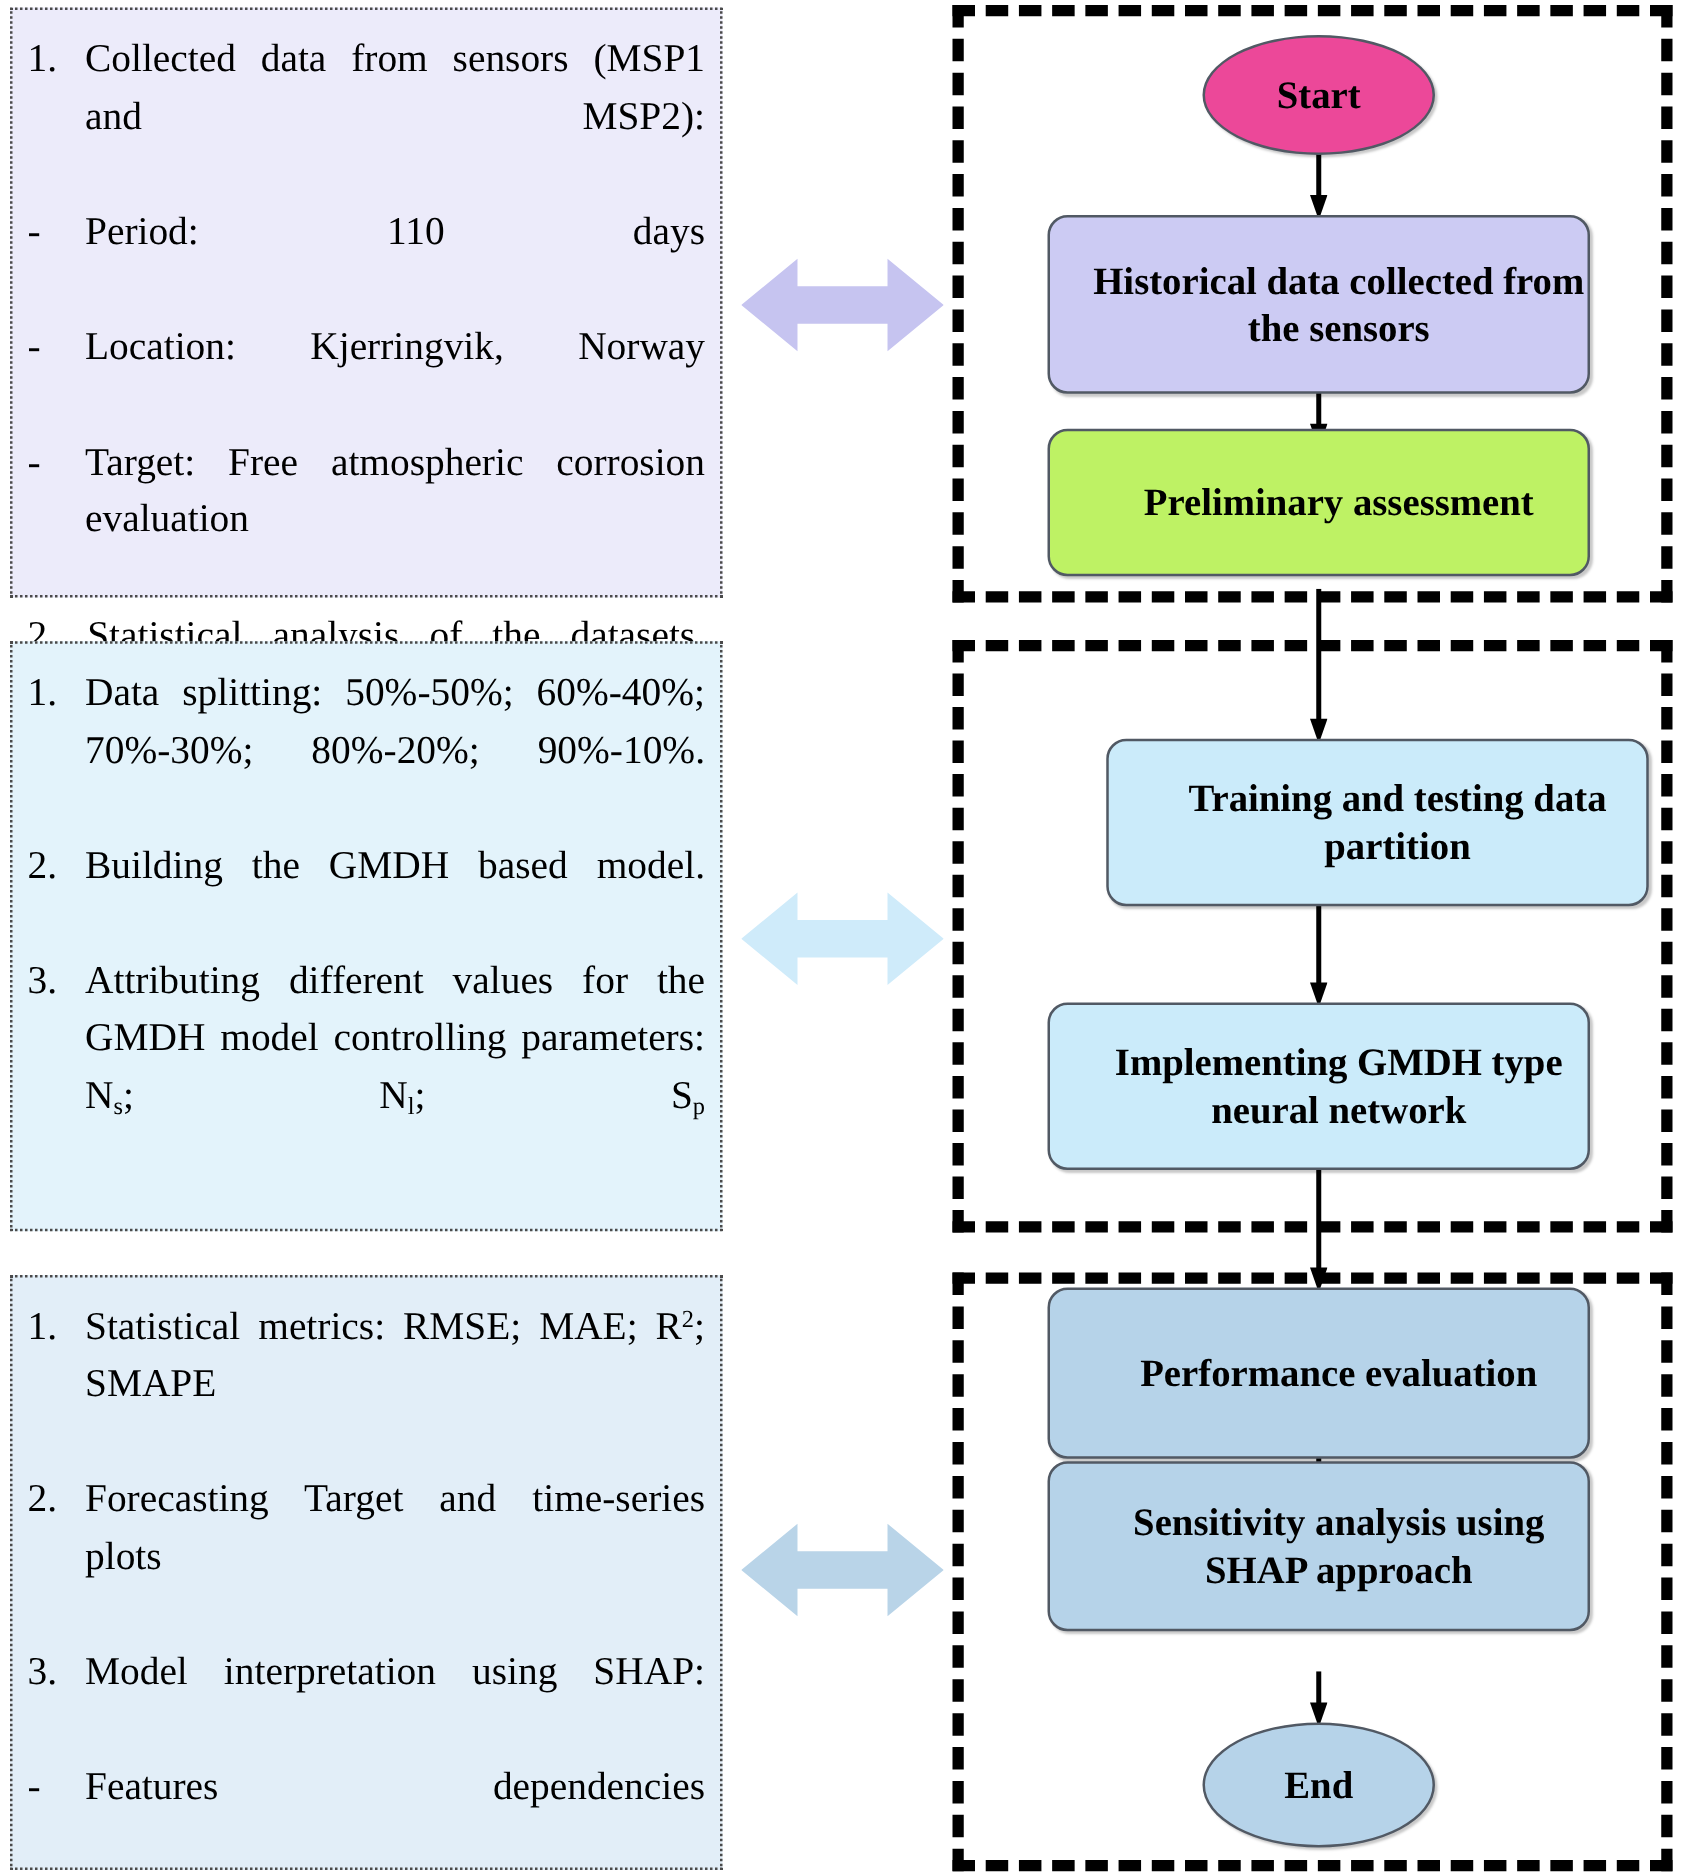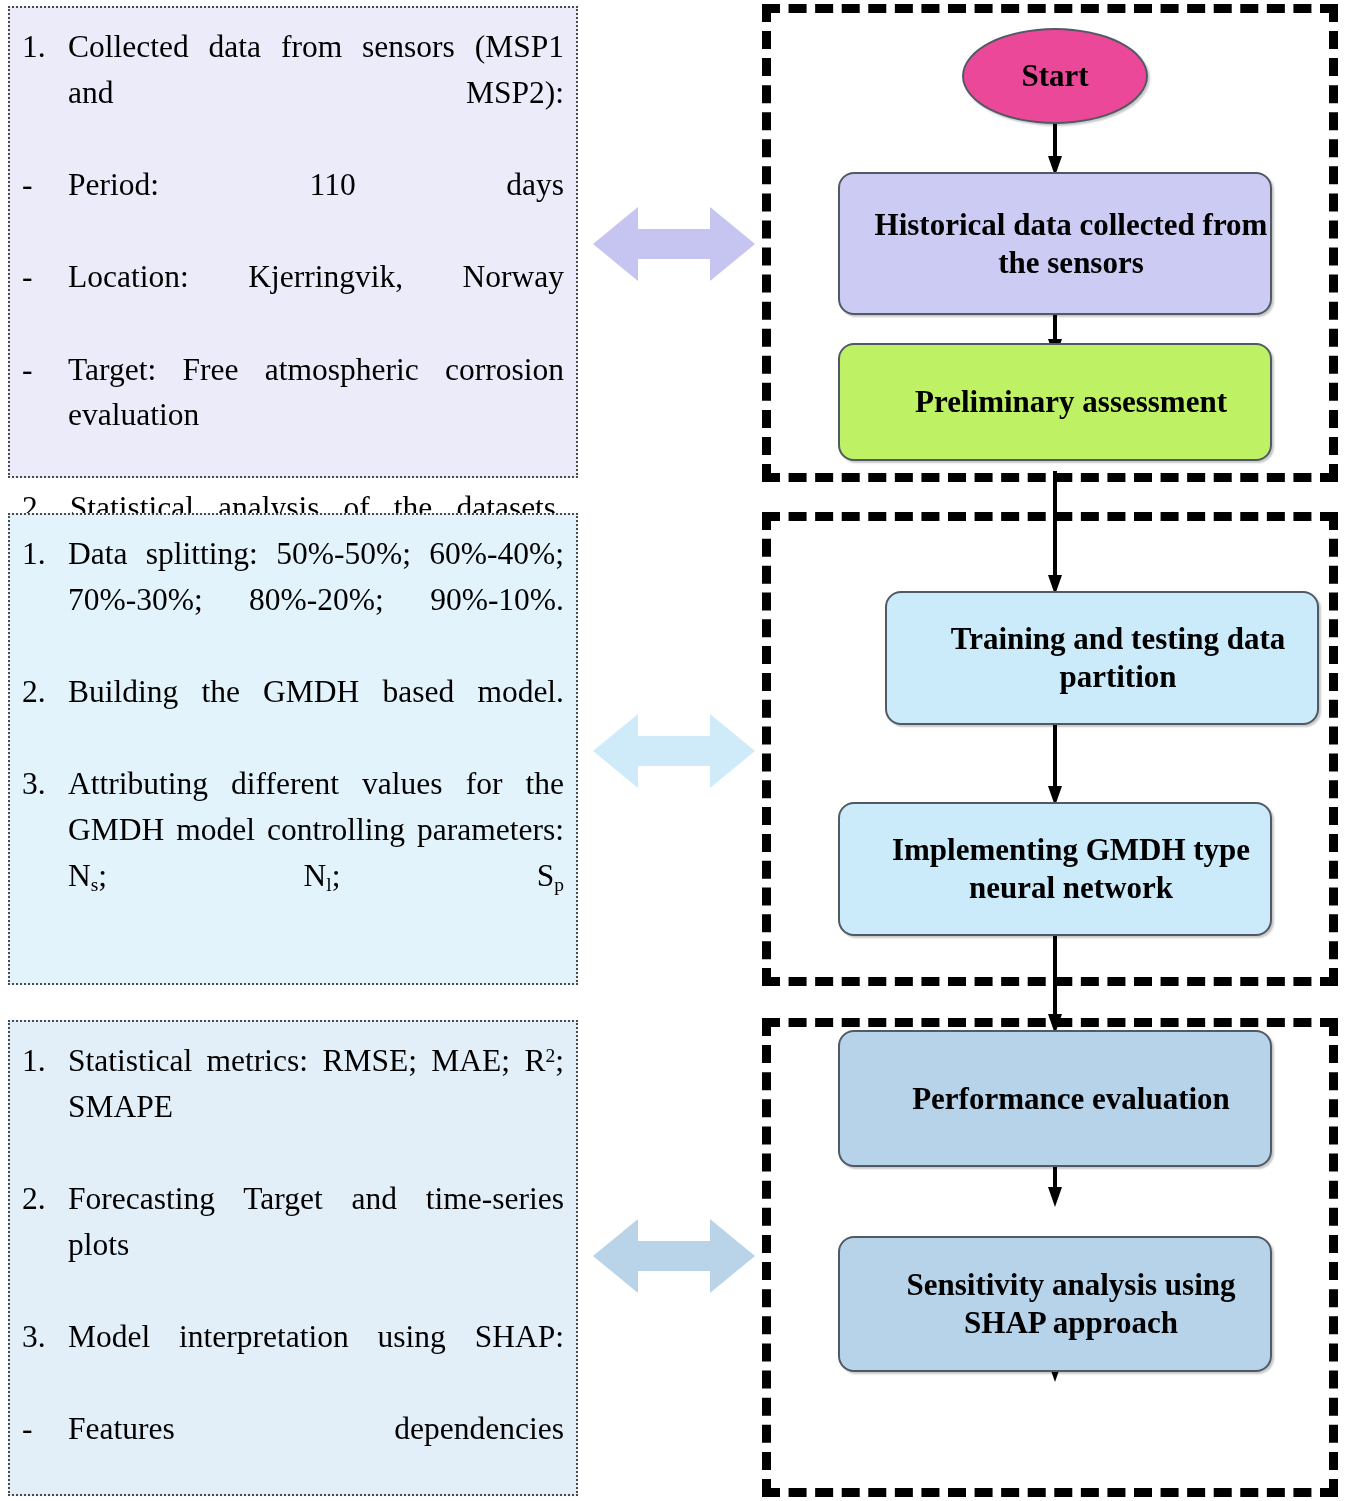"Sensitivity analysis using SHAP approach" #node-sensitivity { top: 1236px -> 1169px }
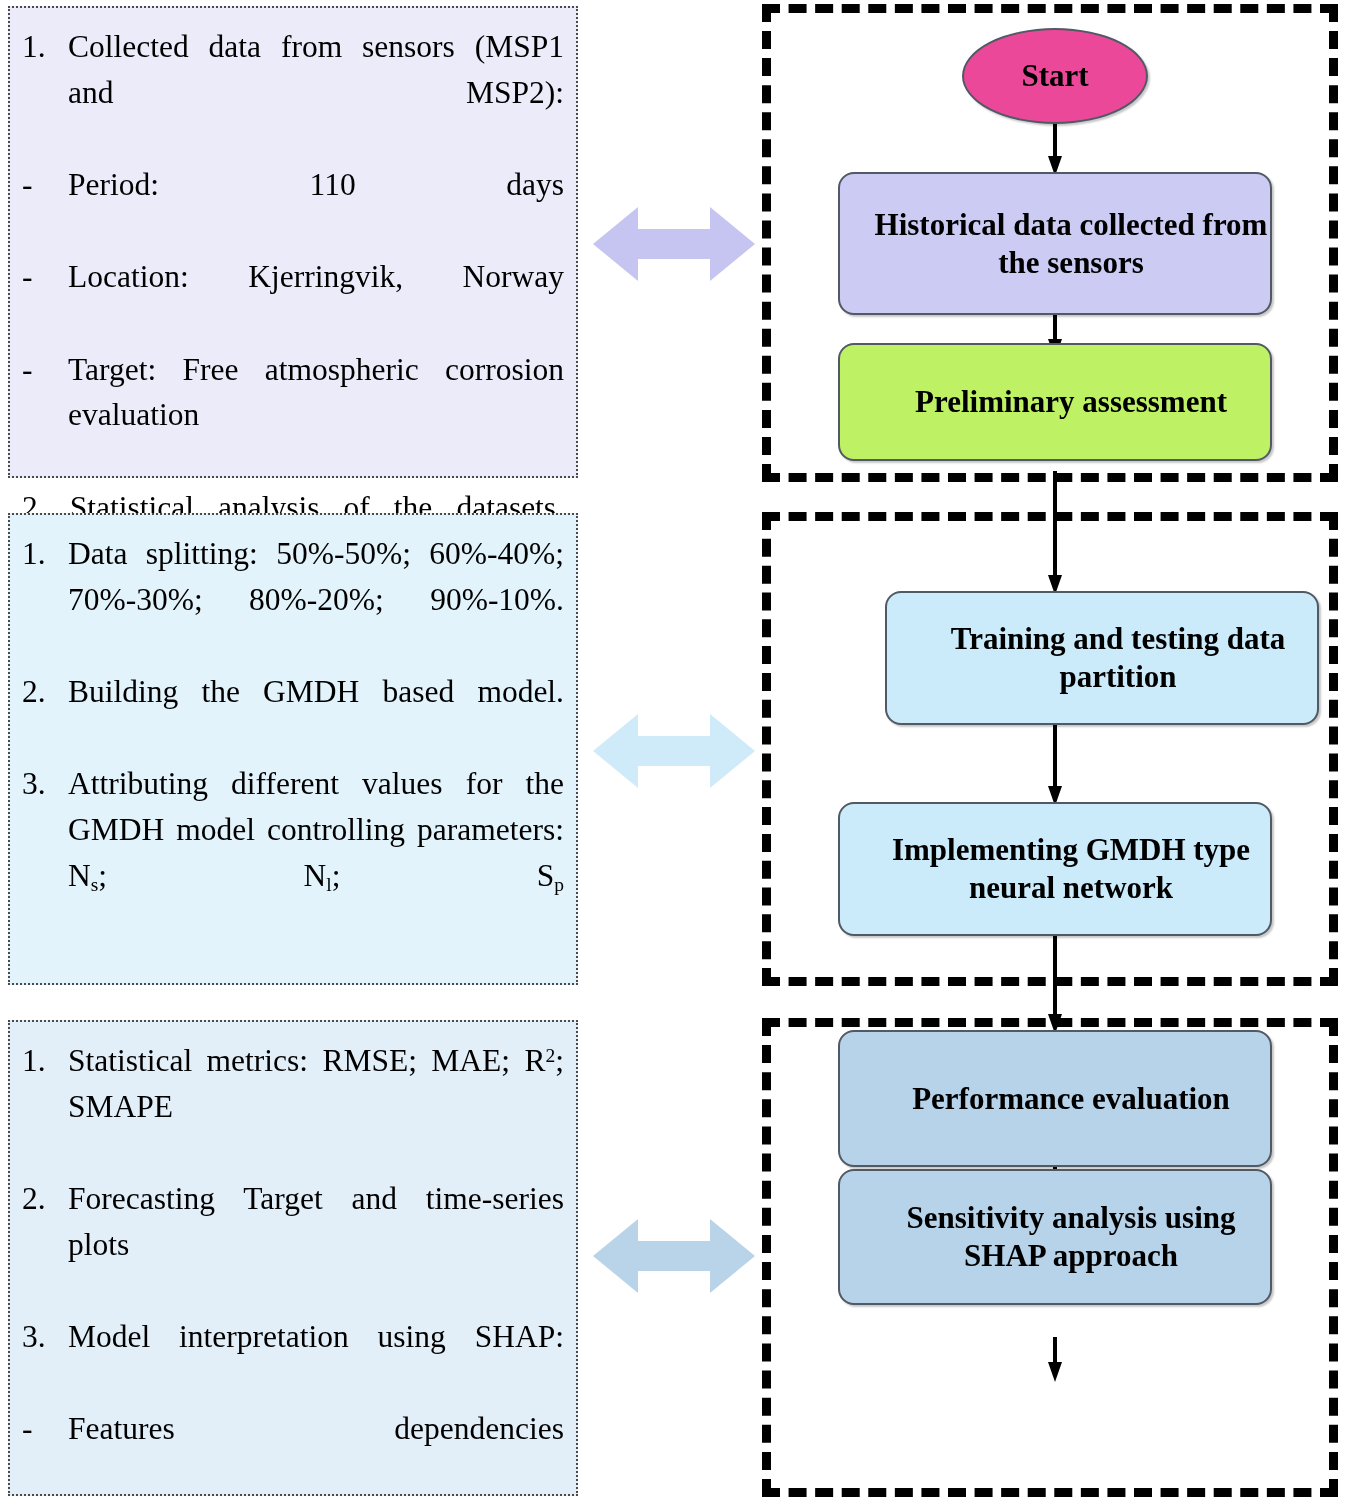"End" div.node { html: none -> <div>End</div> }
